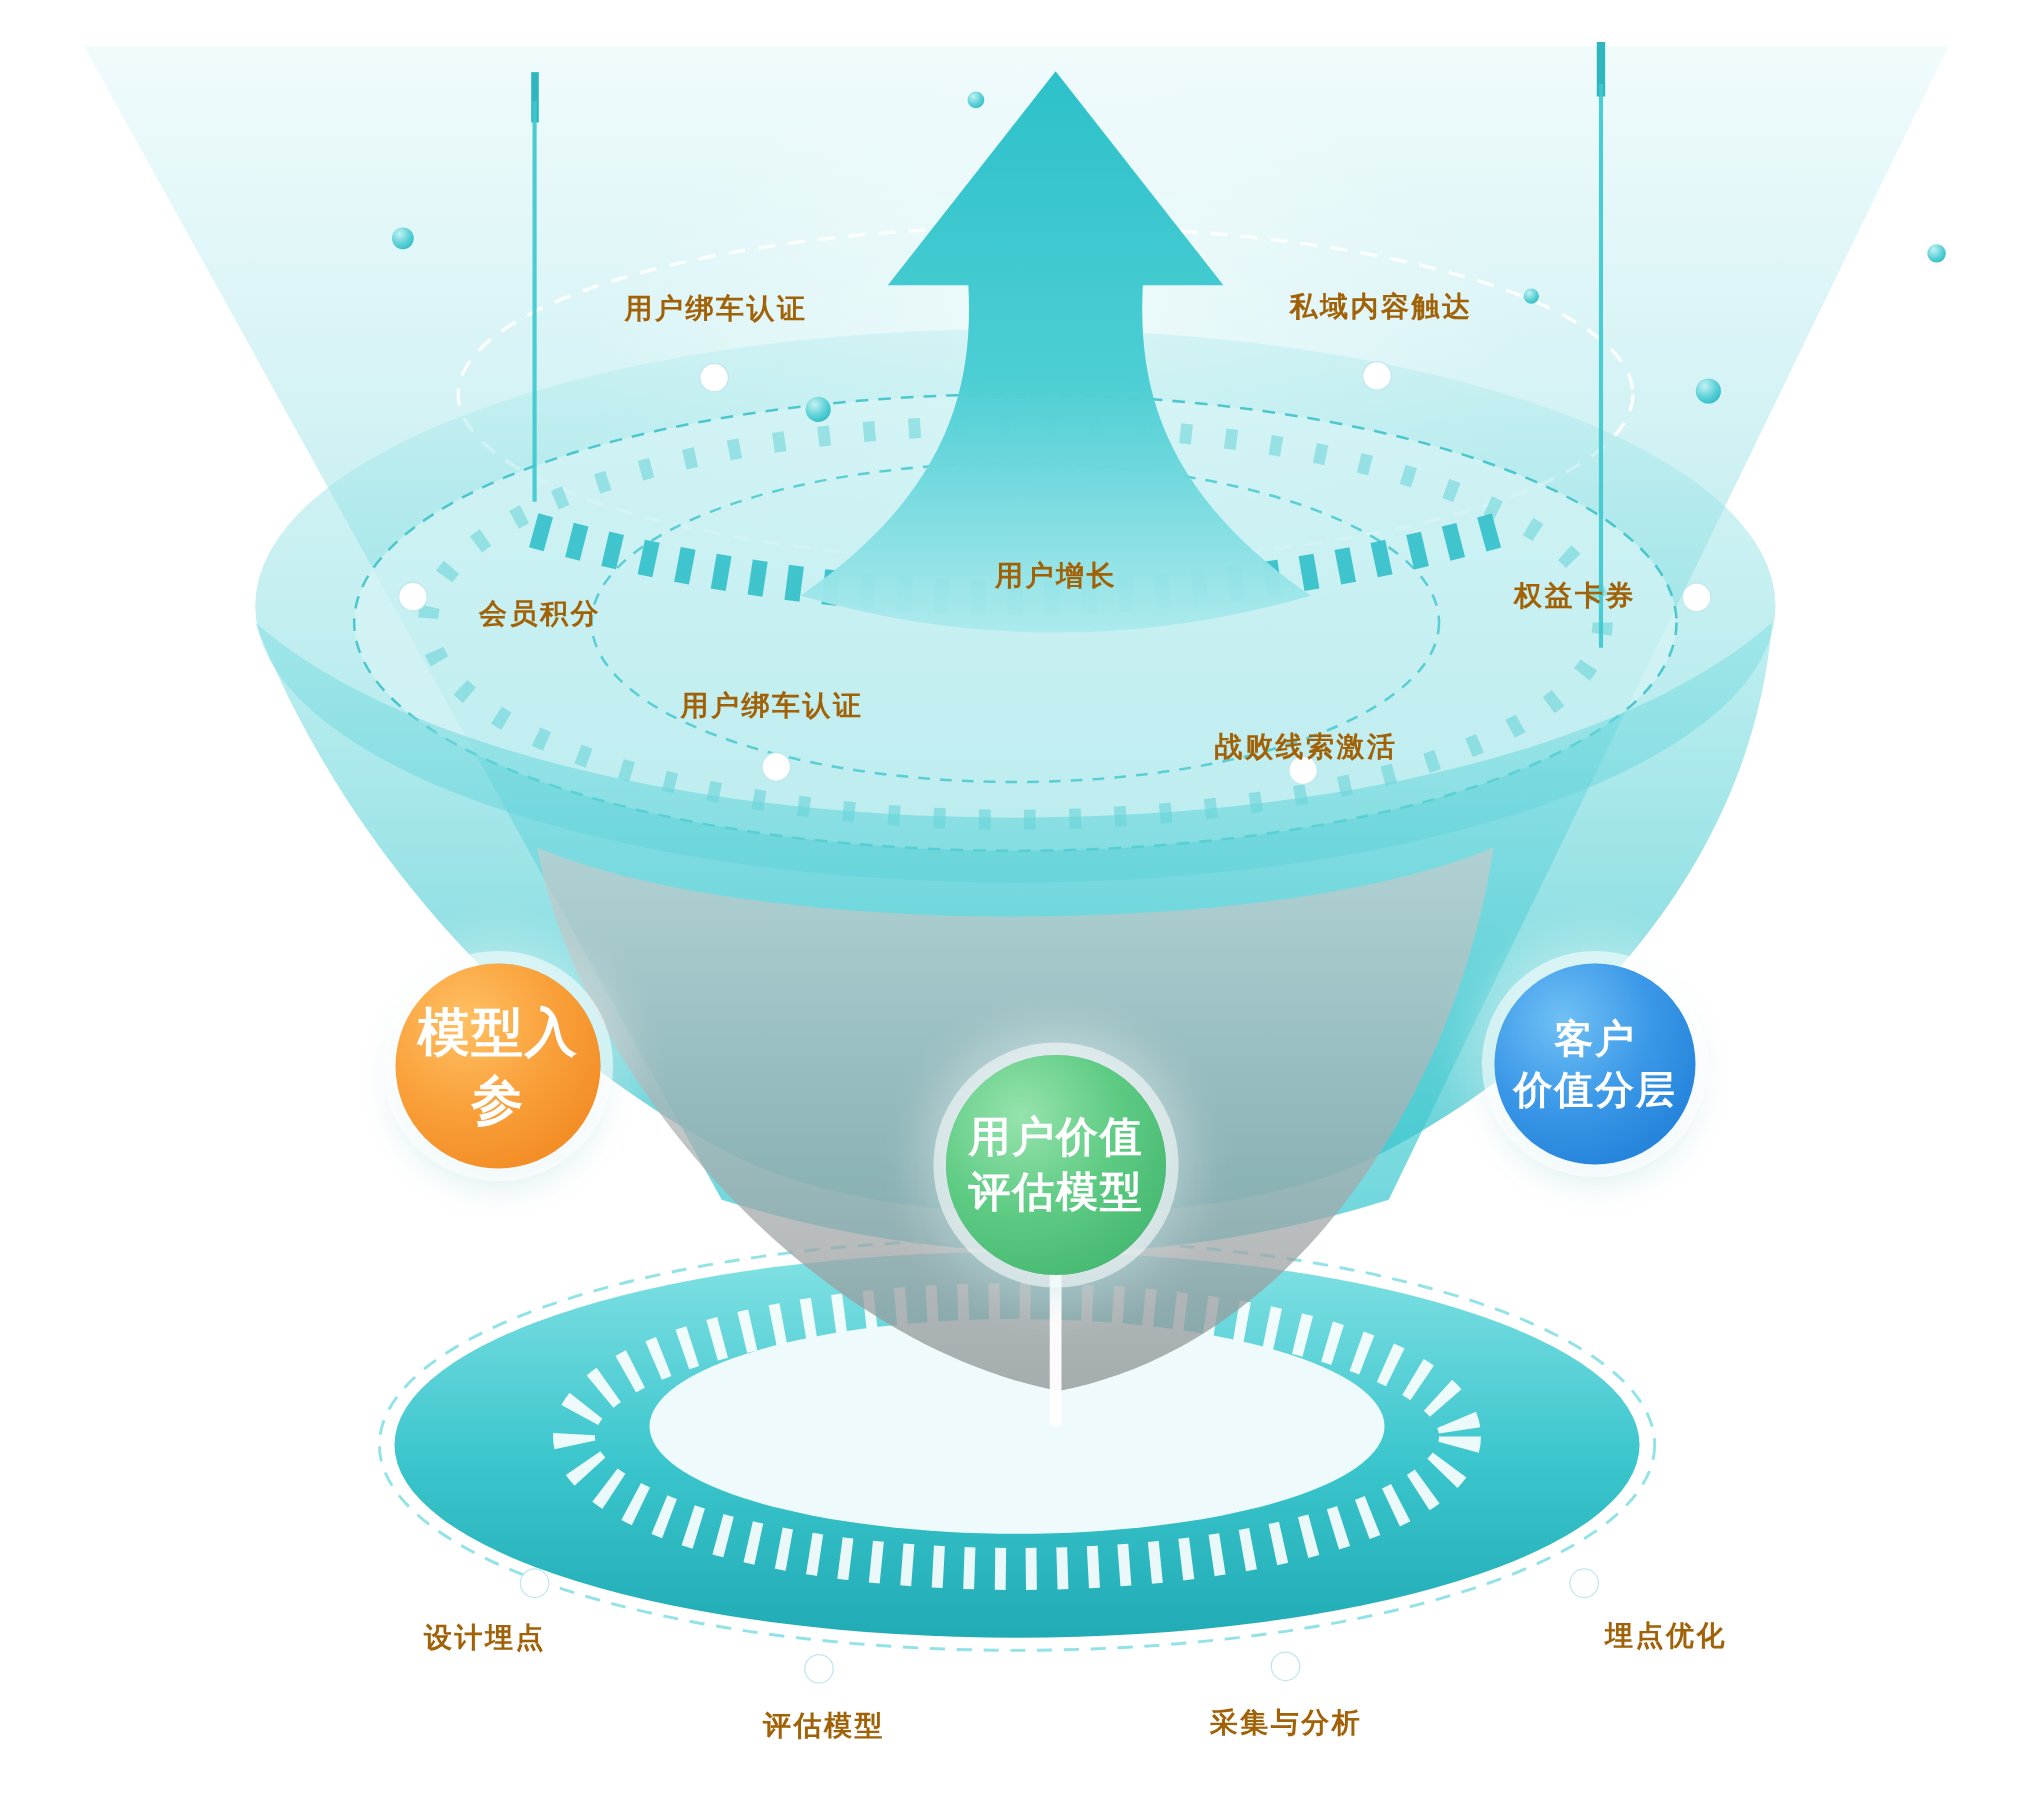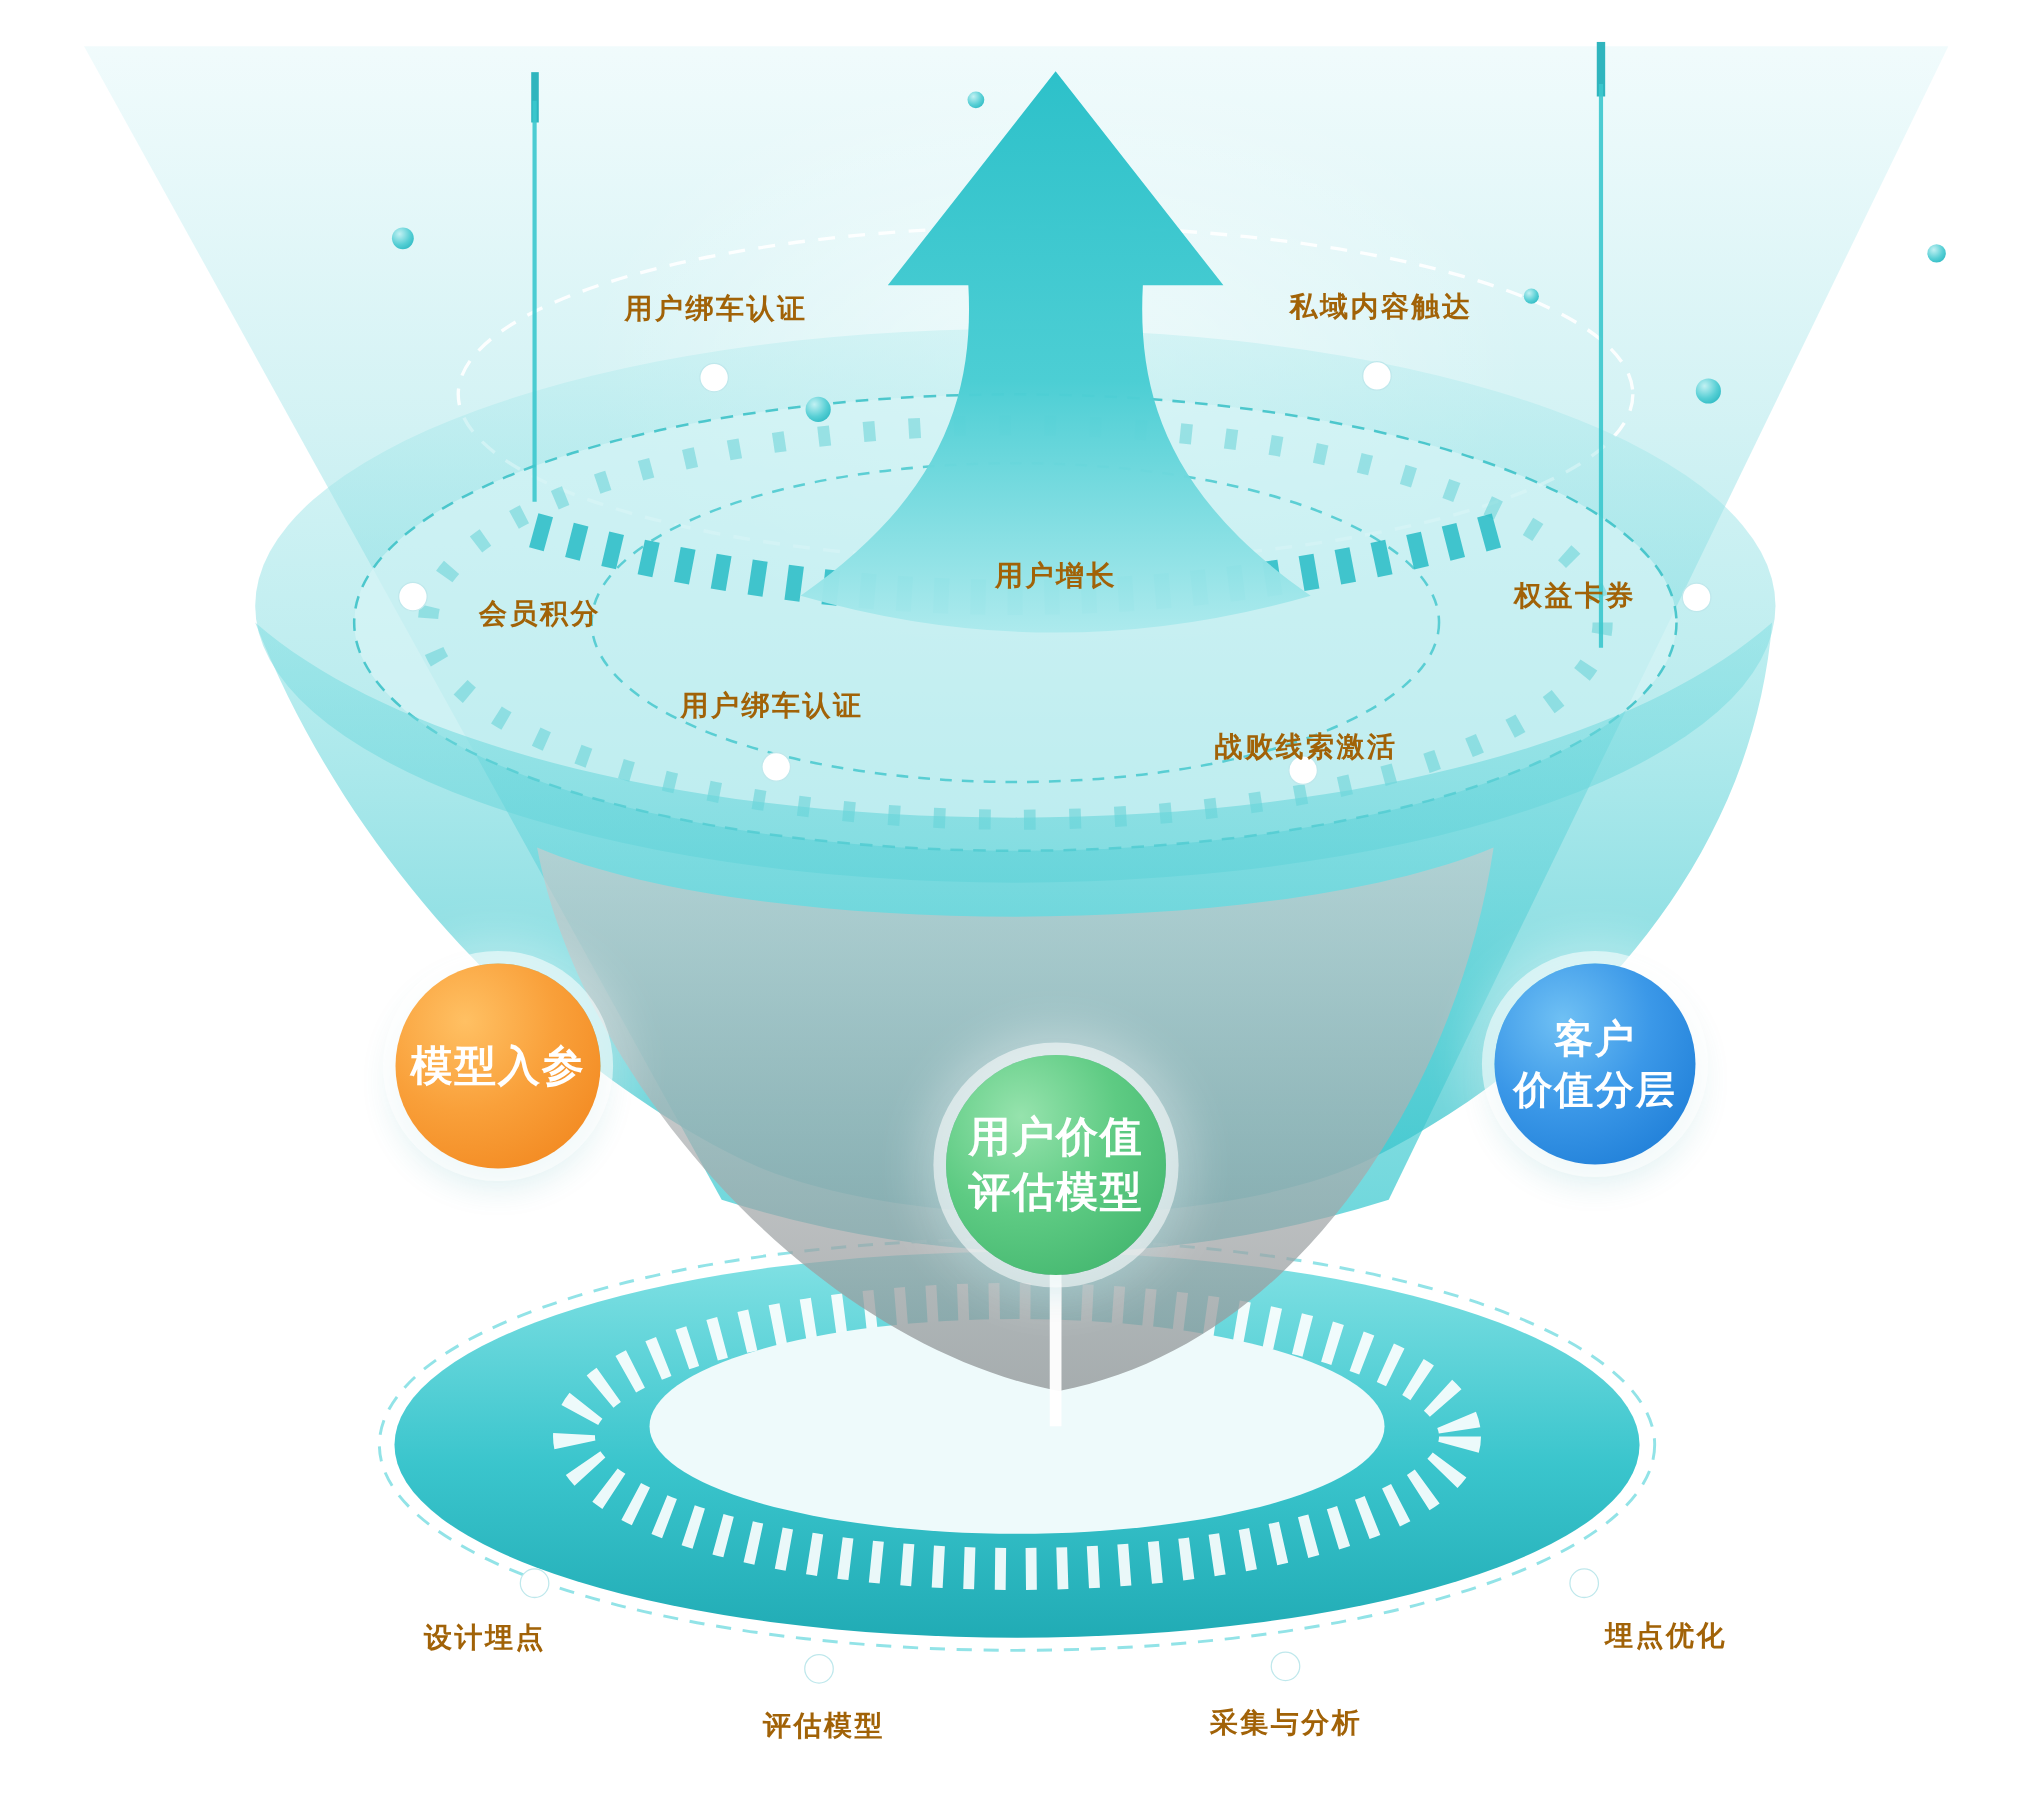"模型入参" .badge-orange { font-size: 42px -> 52px }
